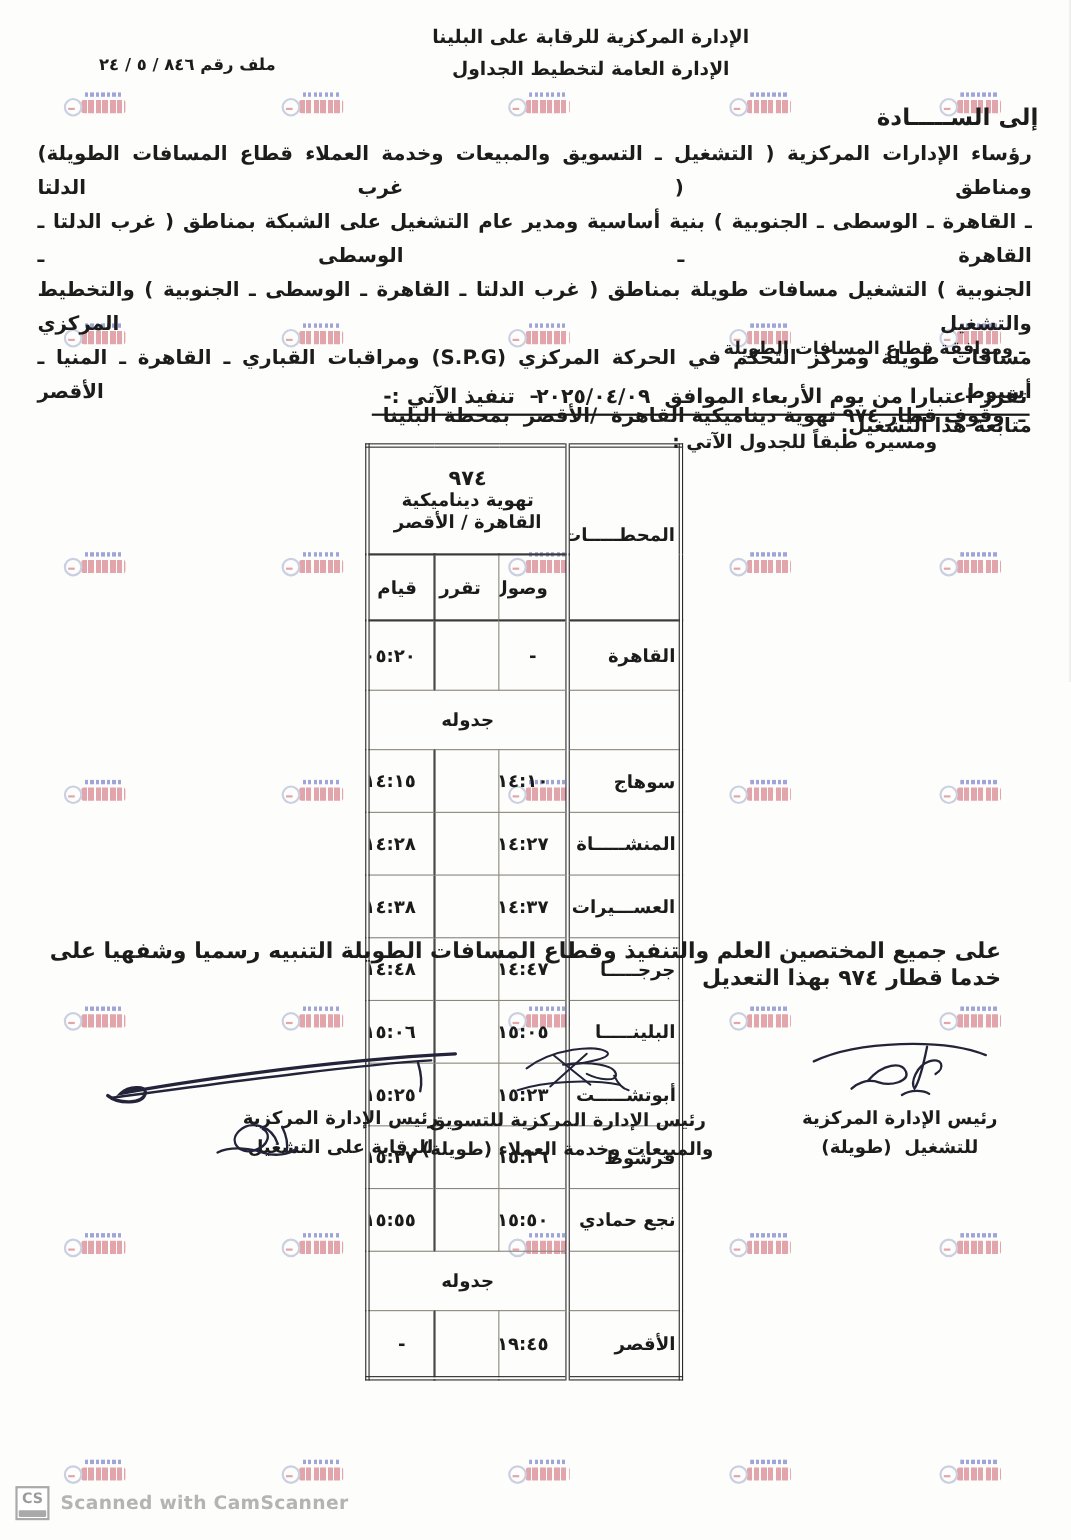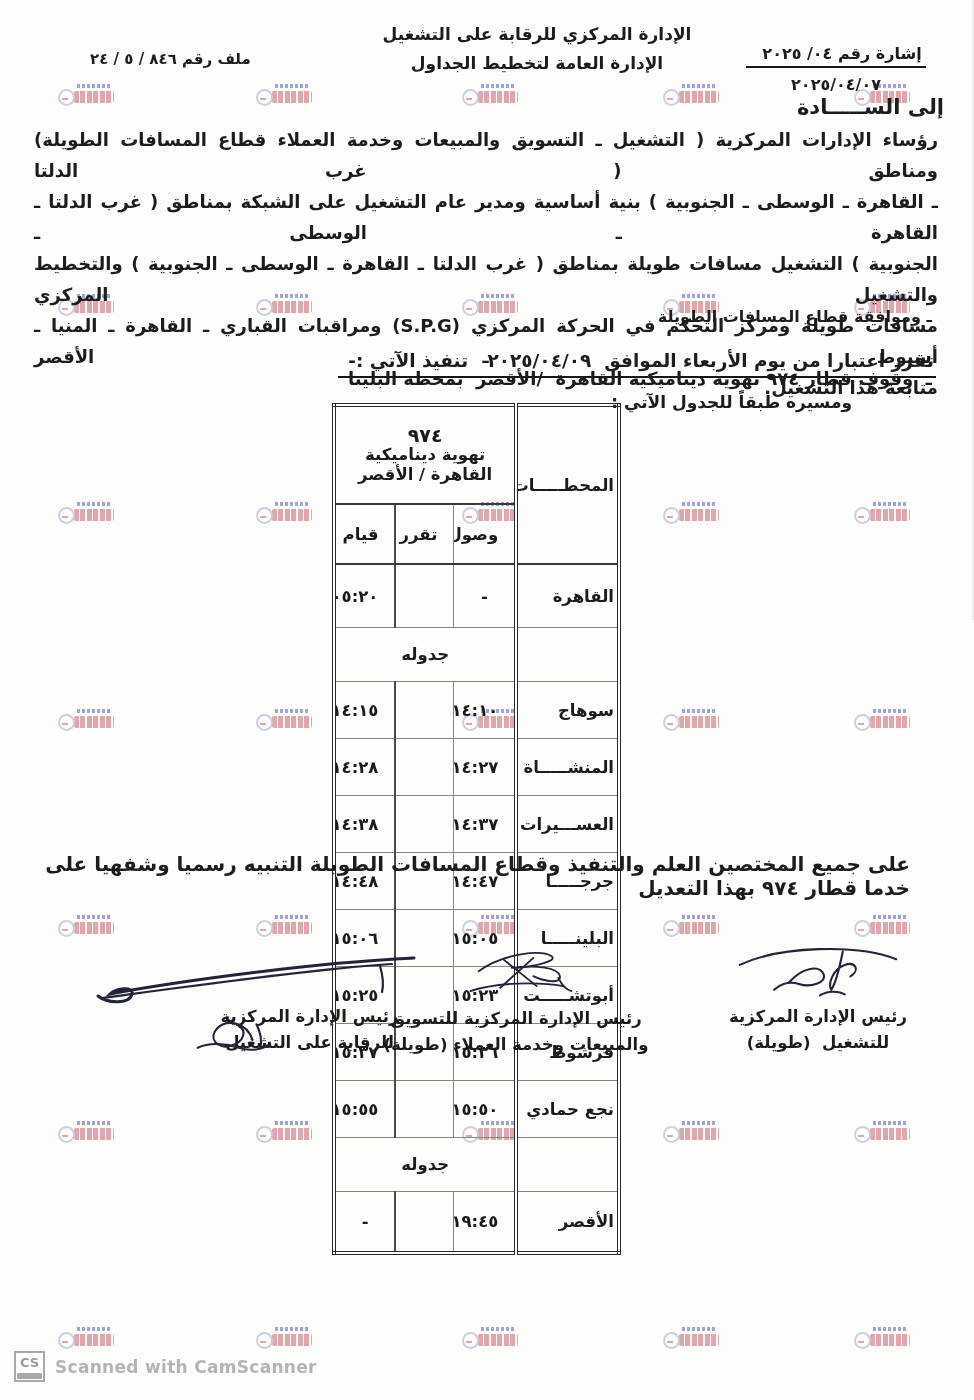"الإدارة المركزي للرقابة على التشغيل" div { text: المركزي للرقابة على التشغيل -> المركزية للرقابة على البلينا }
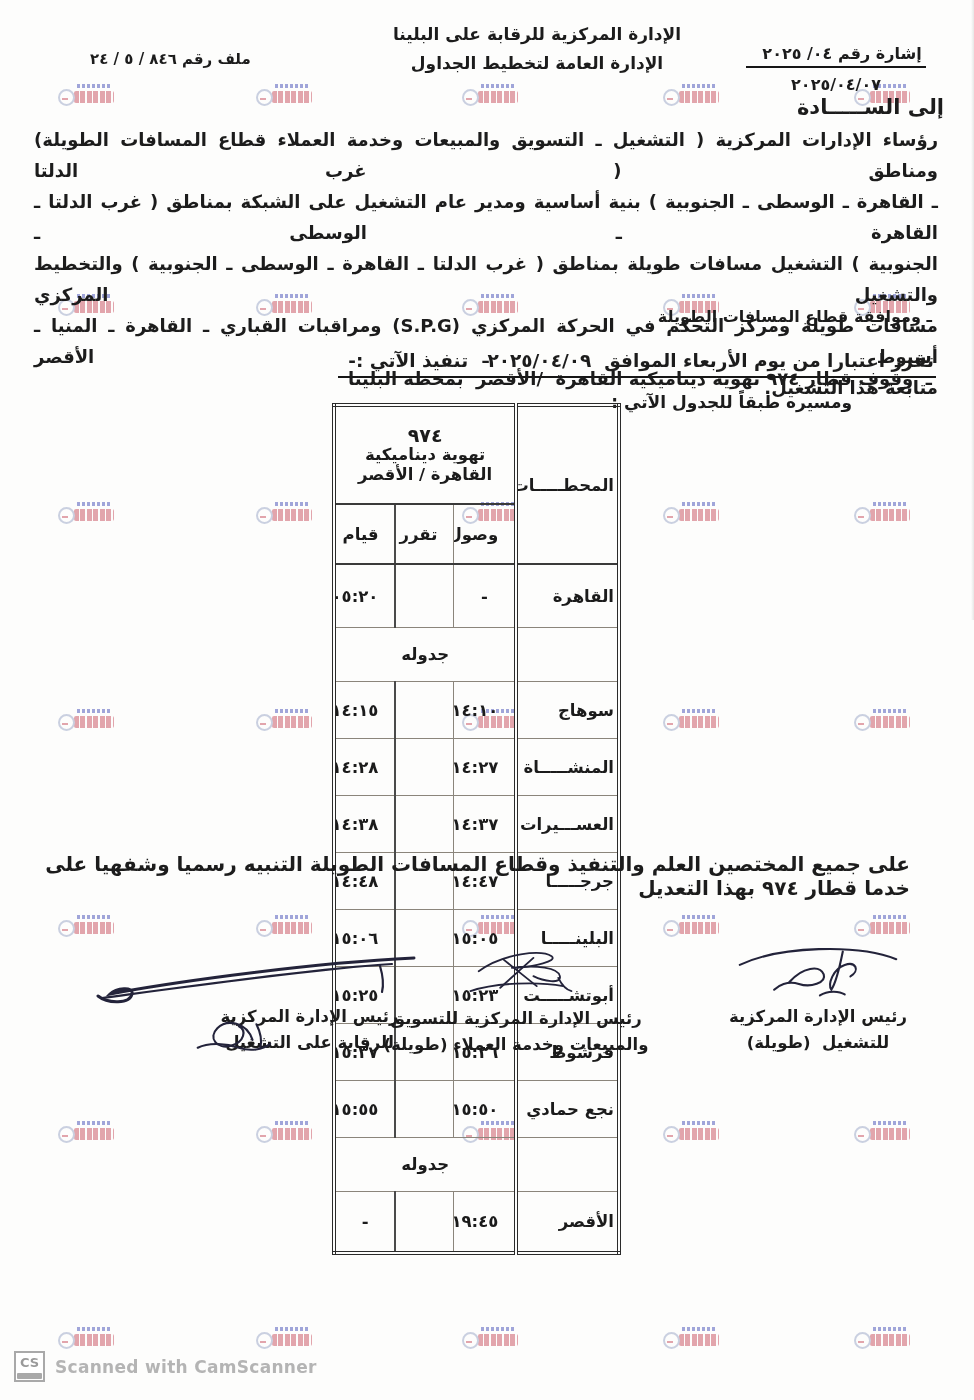"إشارة رقم ٠٤/ ٢٠٢٥" div.abs { html: <div> <div><span>إشارة رقم ٠٤/ ٢٠٢٥</span></div> <div>٢٠٢٥/٠٤/٠٧</div> </div> -> none }
